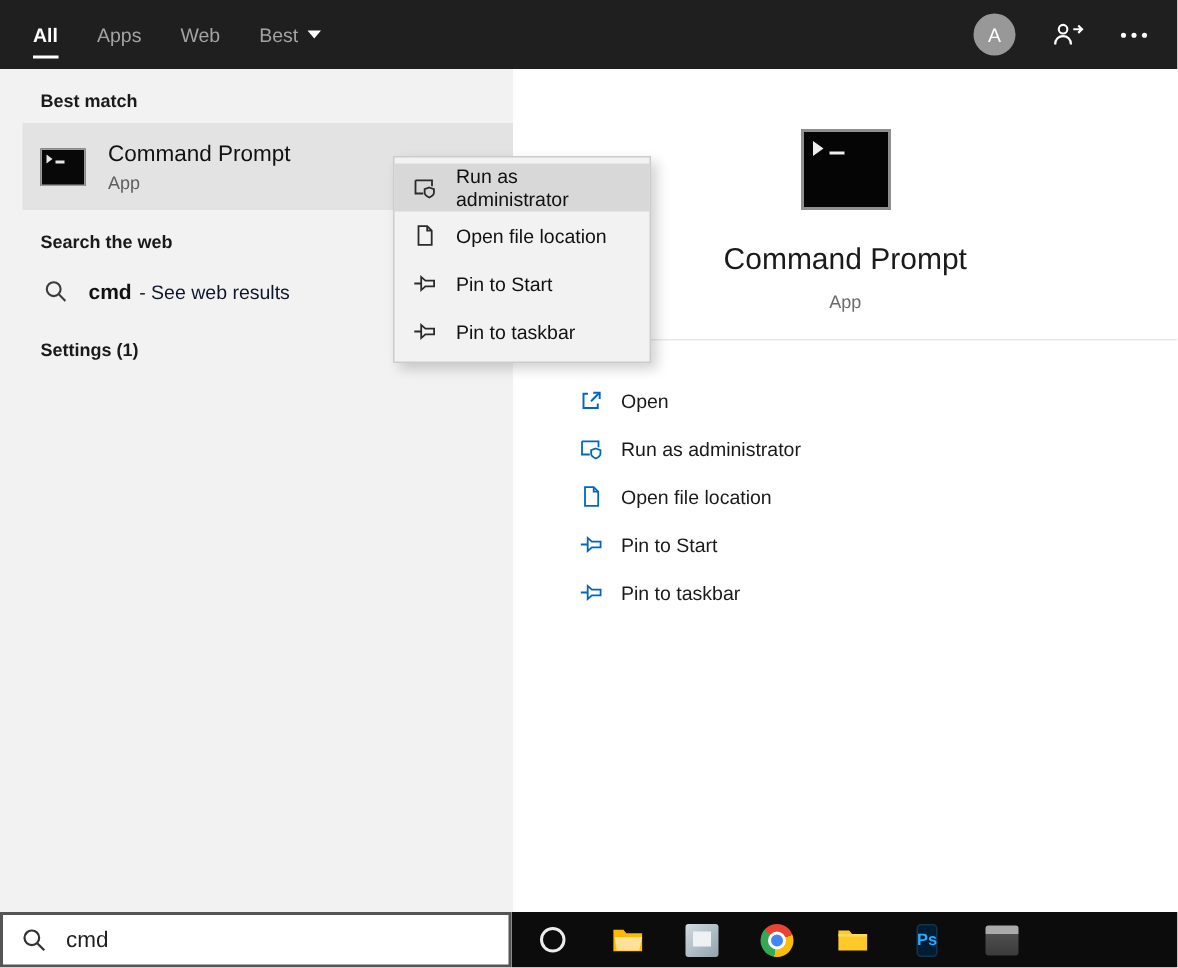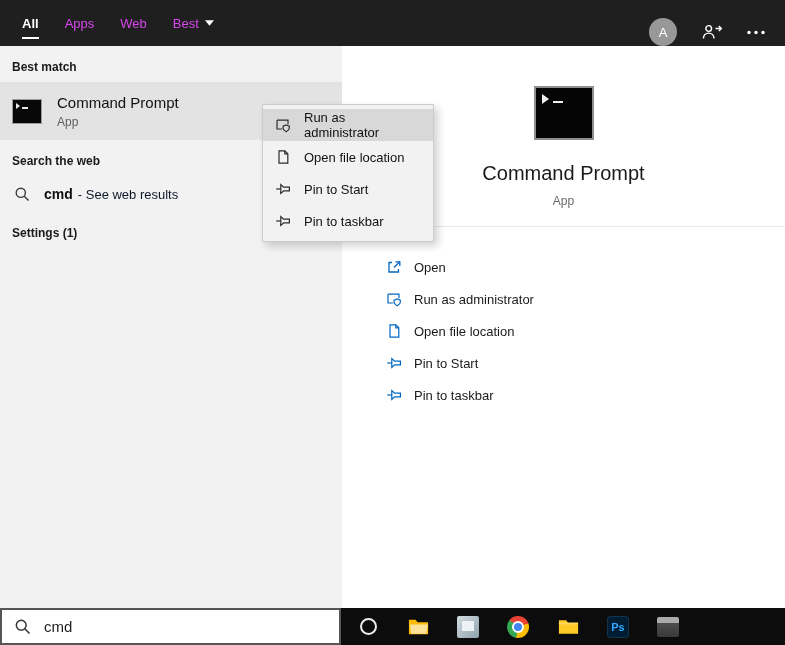"All" .topbar { align-items: flex-end -> center }
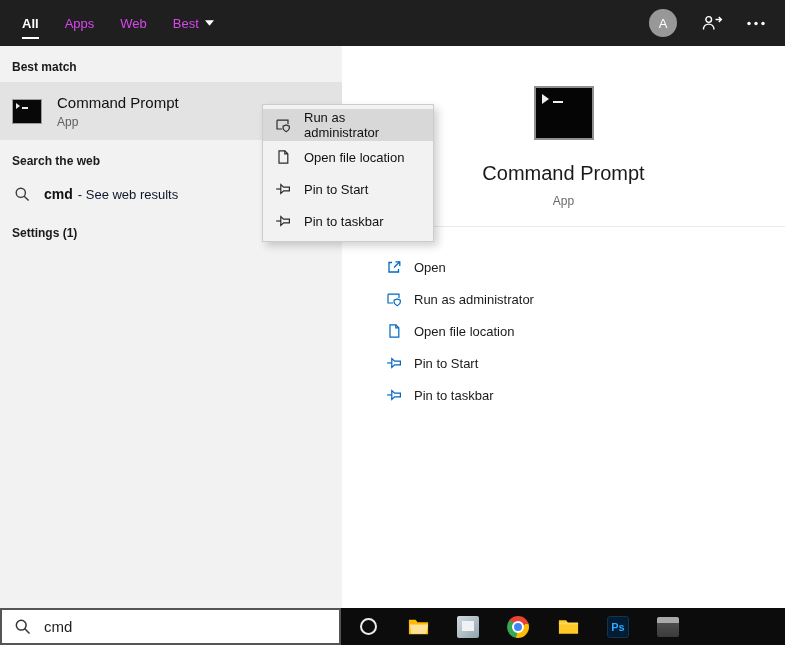"Apps" .tab { color: #d946ef -> #a3a3a3 }
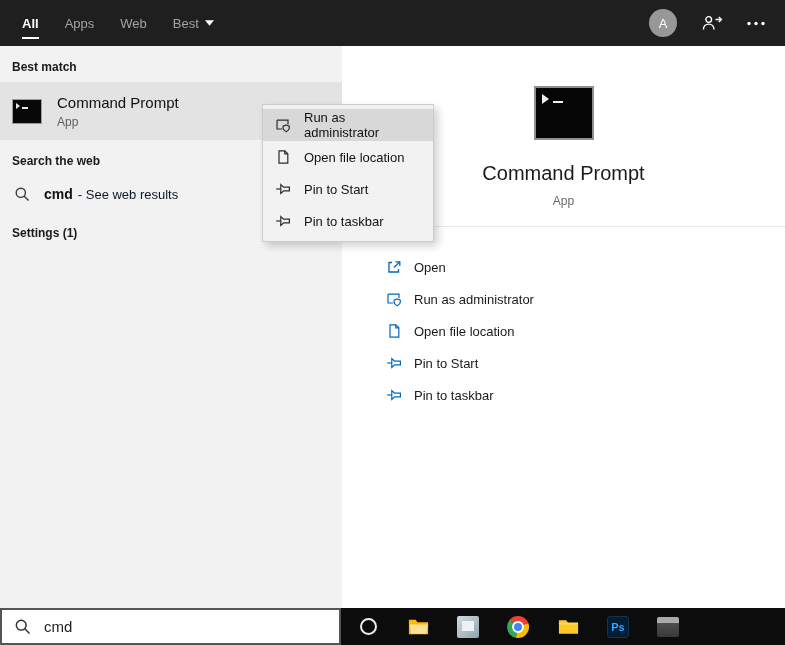"Best match" .left-panel { padding-left: none -> 15px }
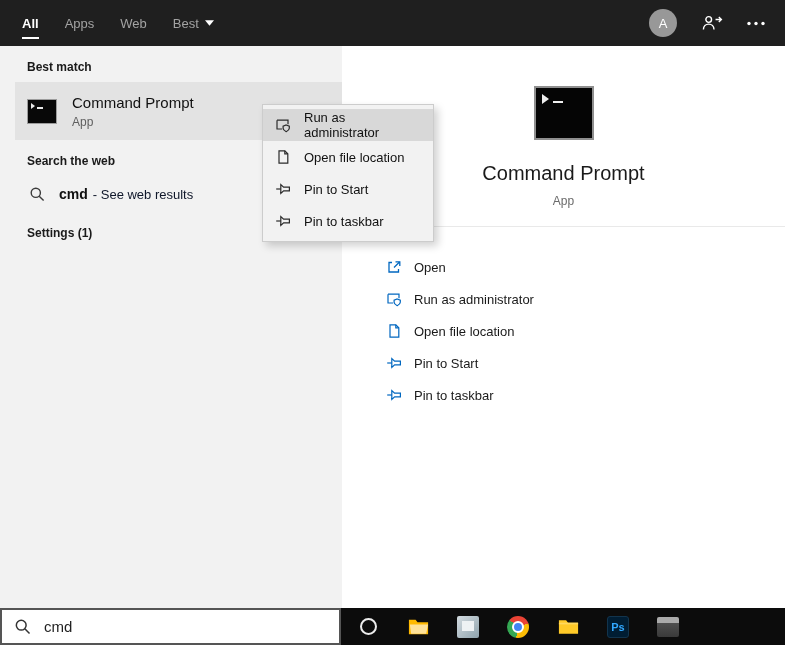"Ps" .ps-icon { width: 22px -> 14px }
